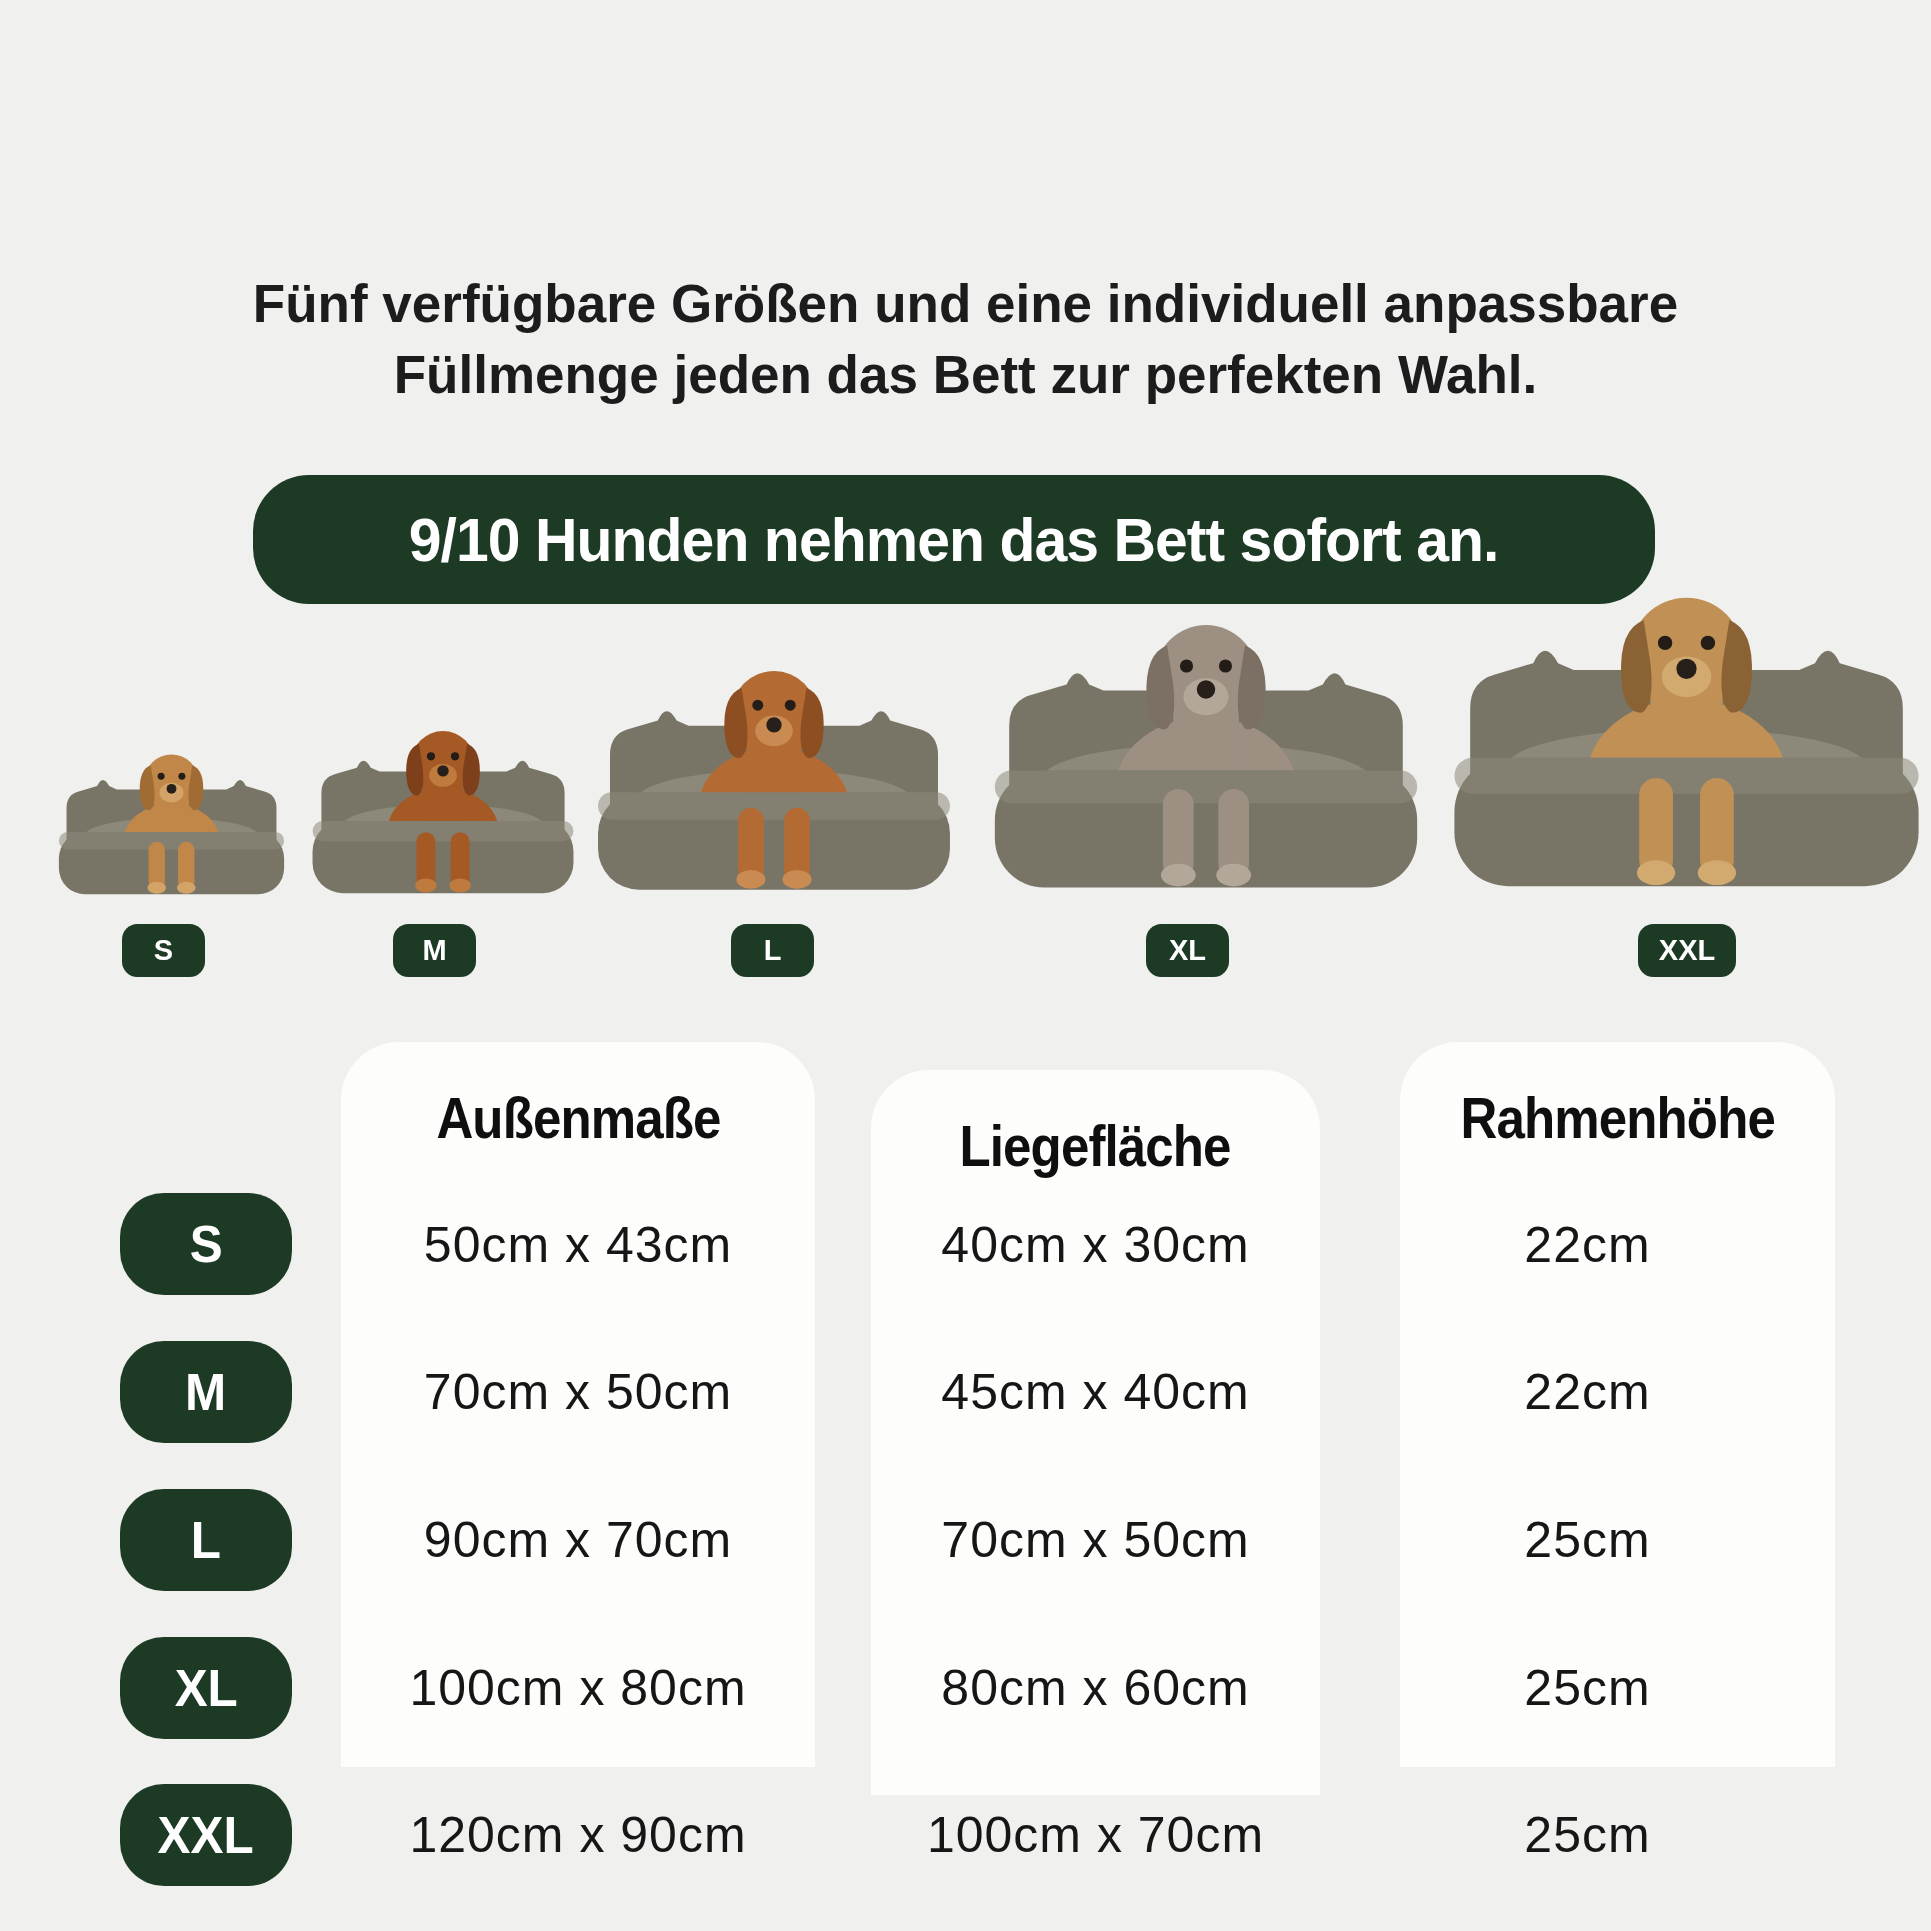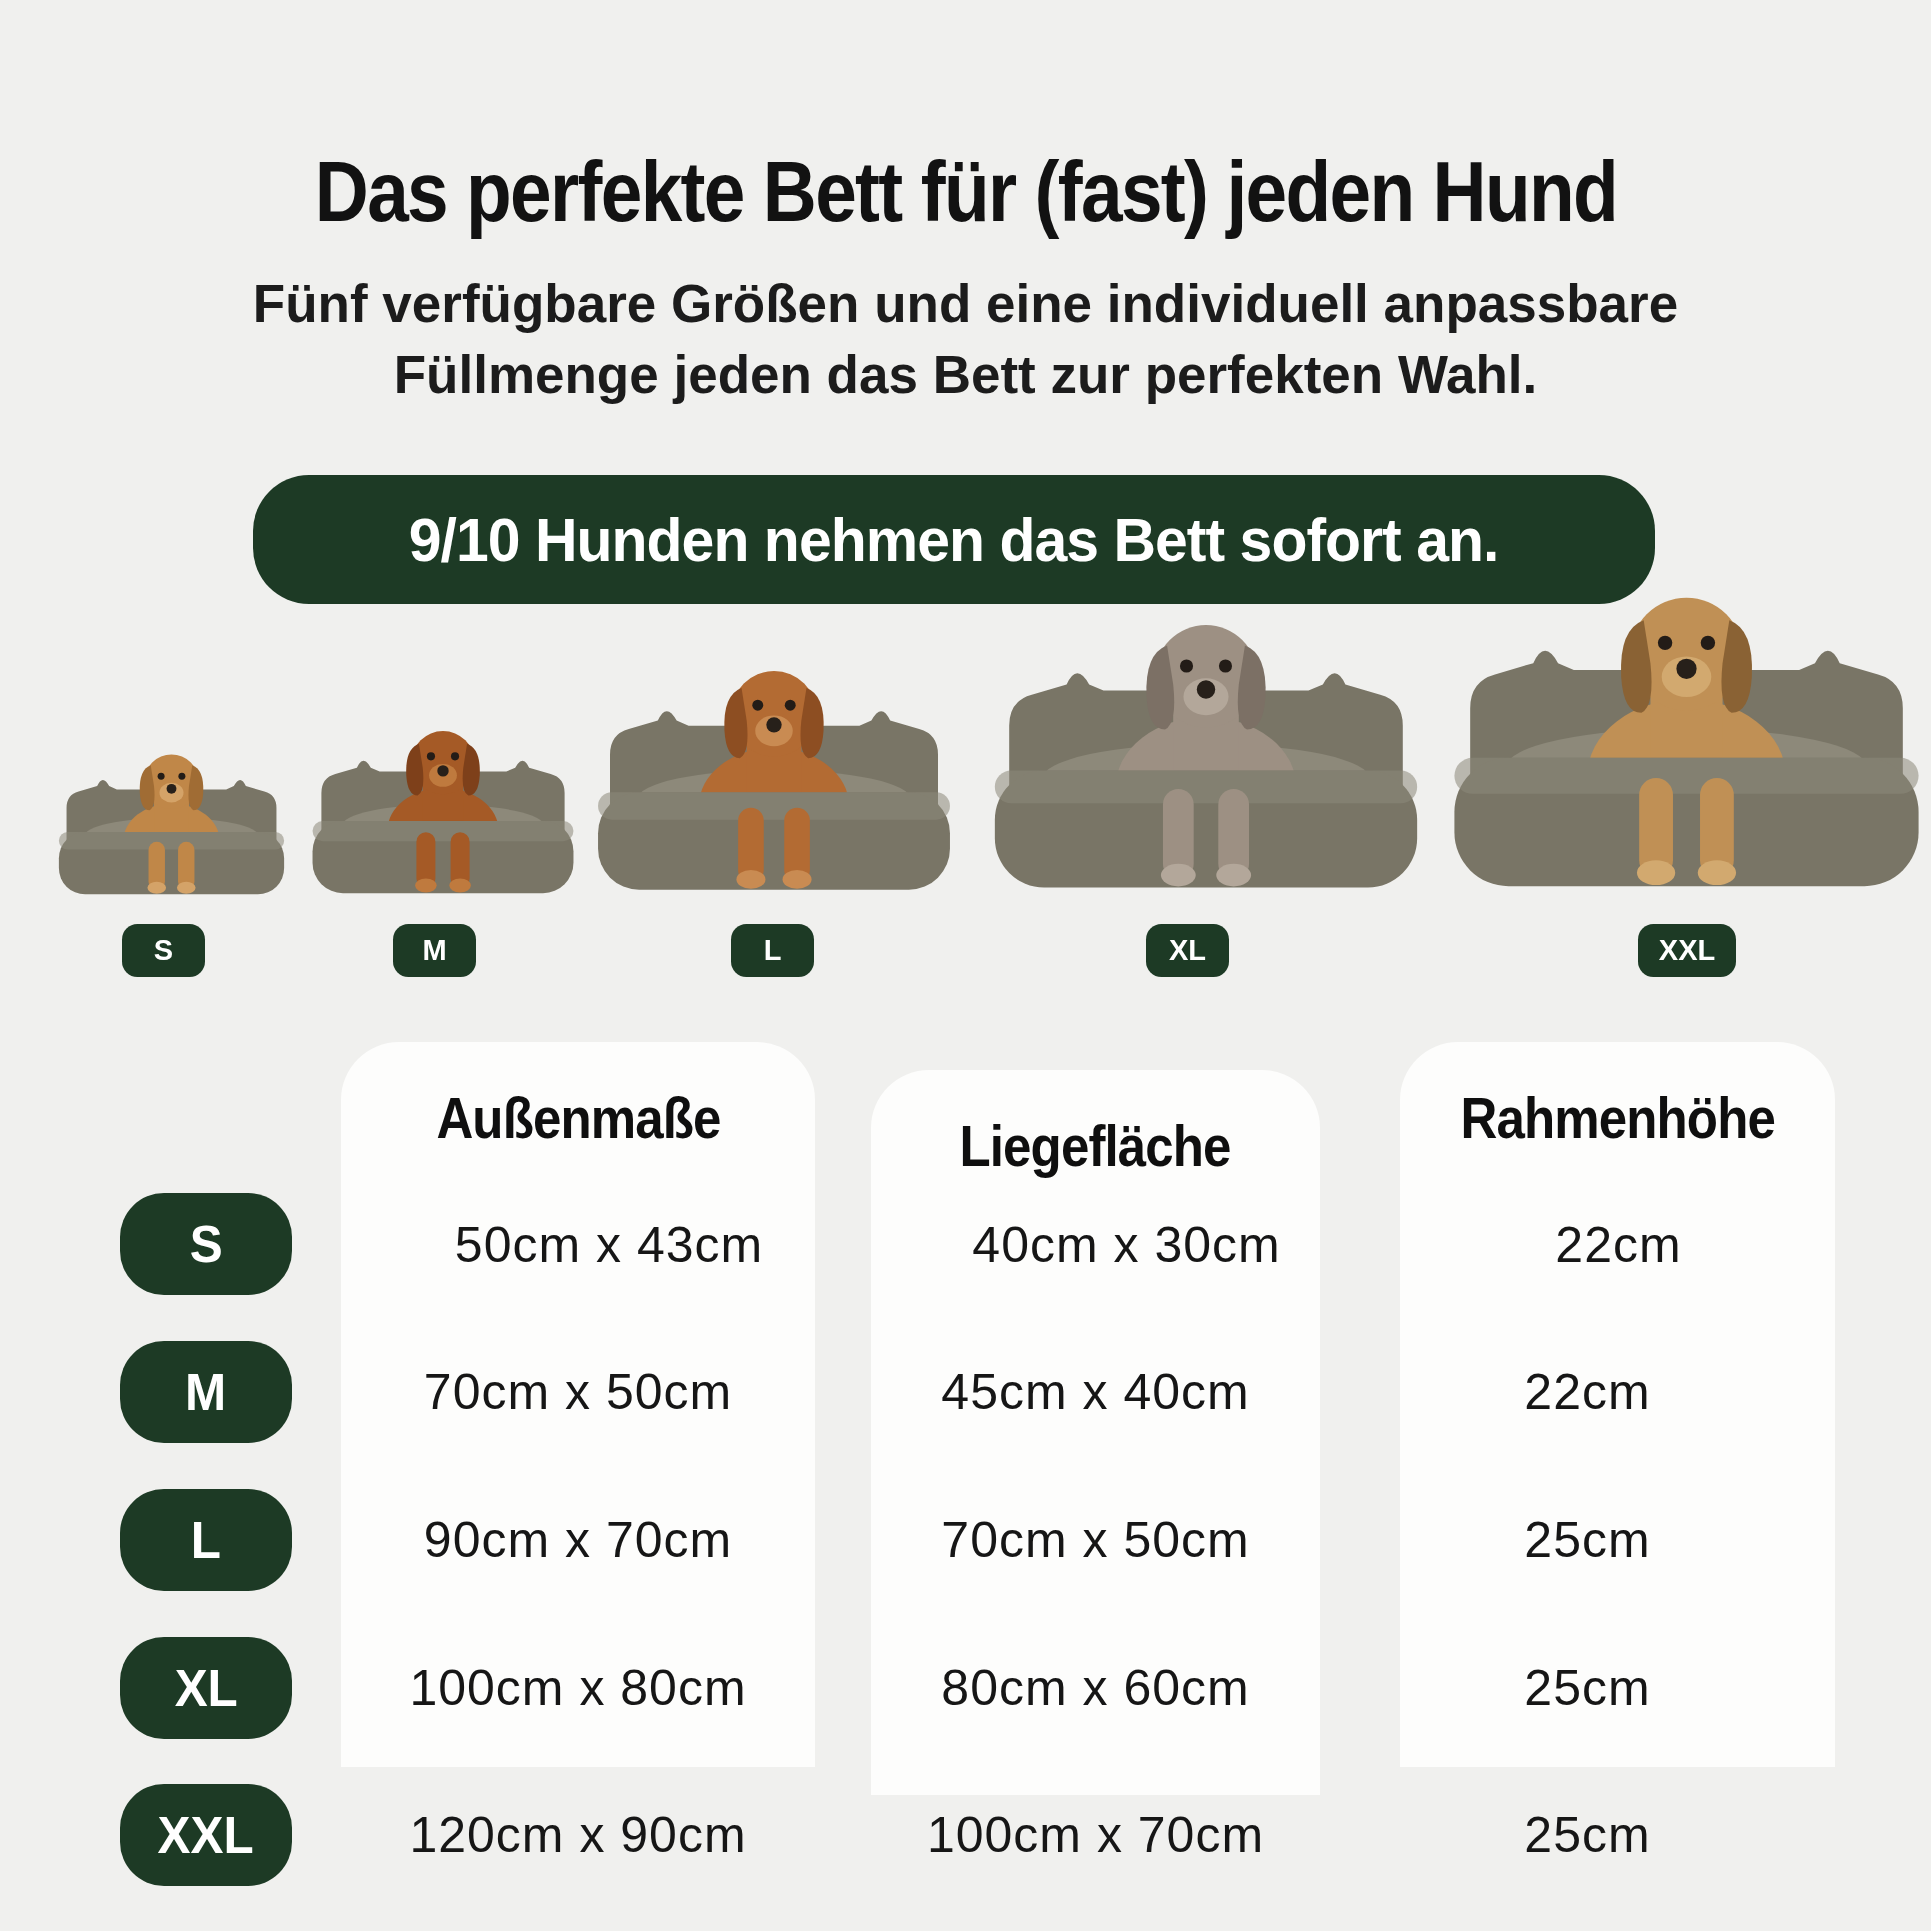"Das perfekte Bett für (fast)" div.title { html: <div> <span>Das perfekte Bett für (fast) jeden Hund</span> </div> -> none }
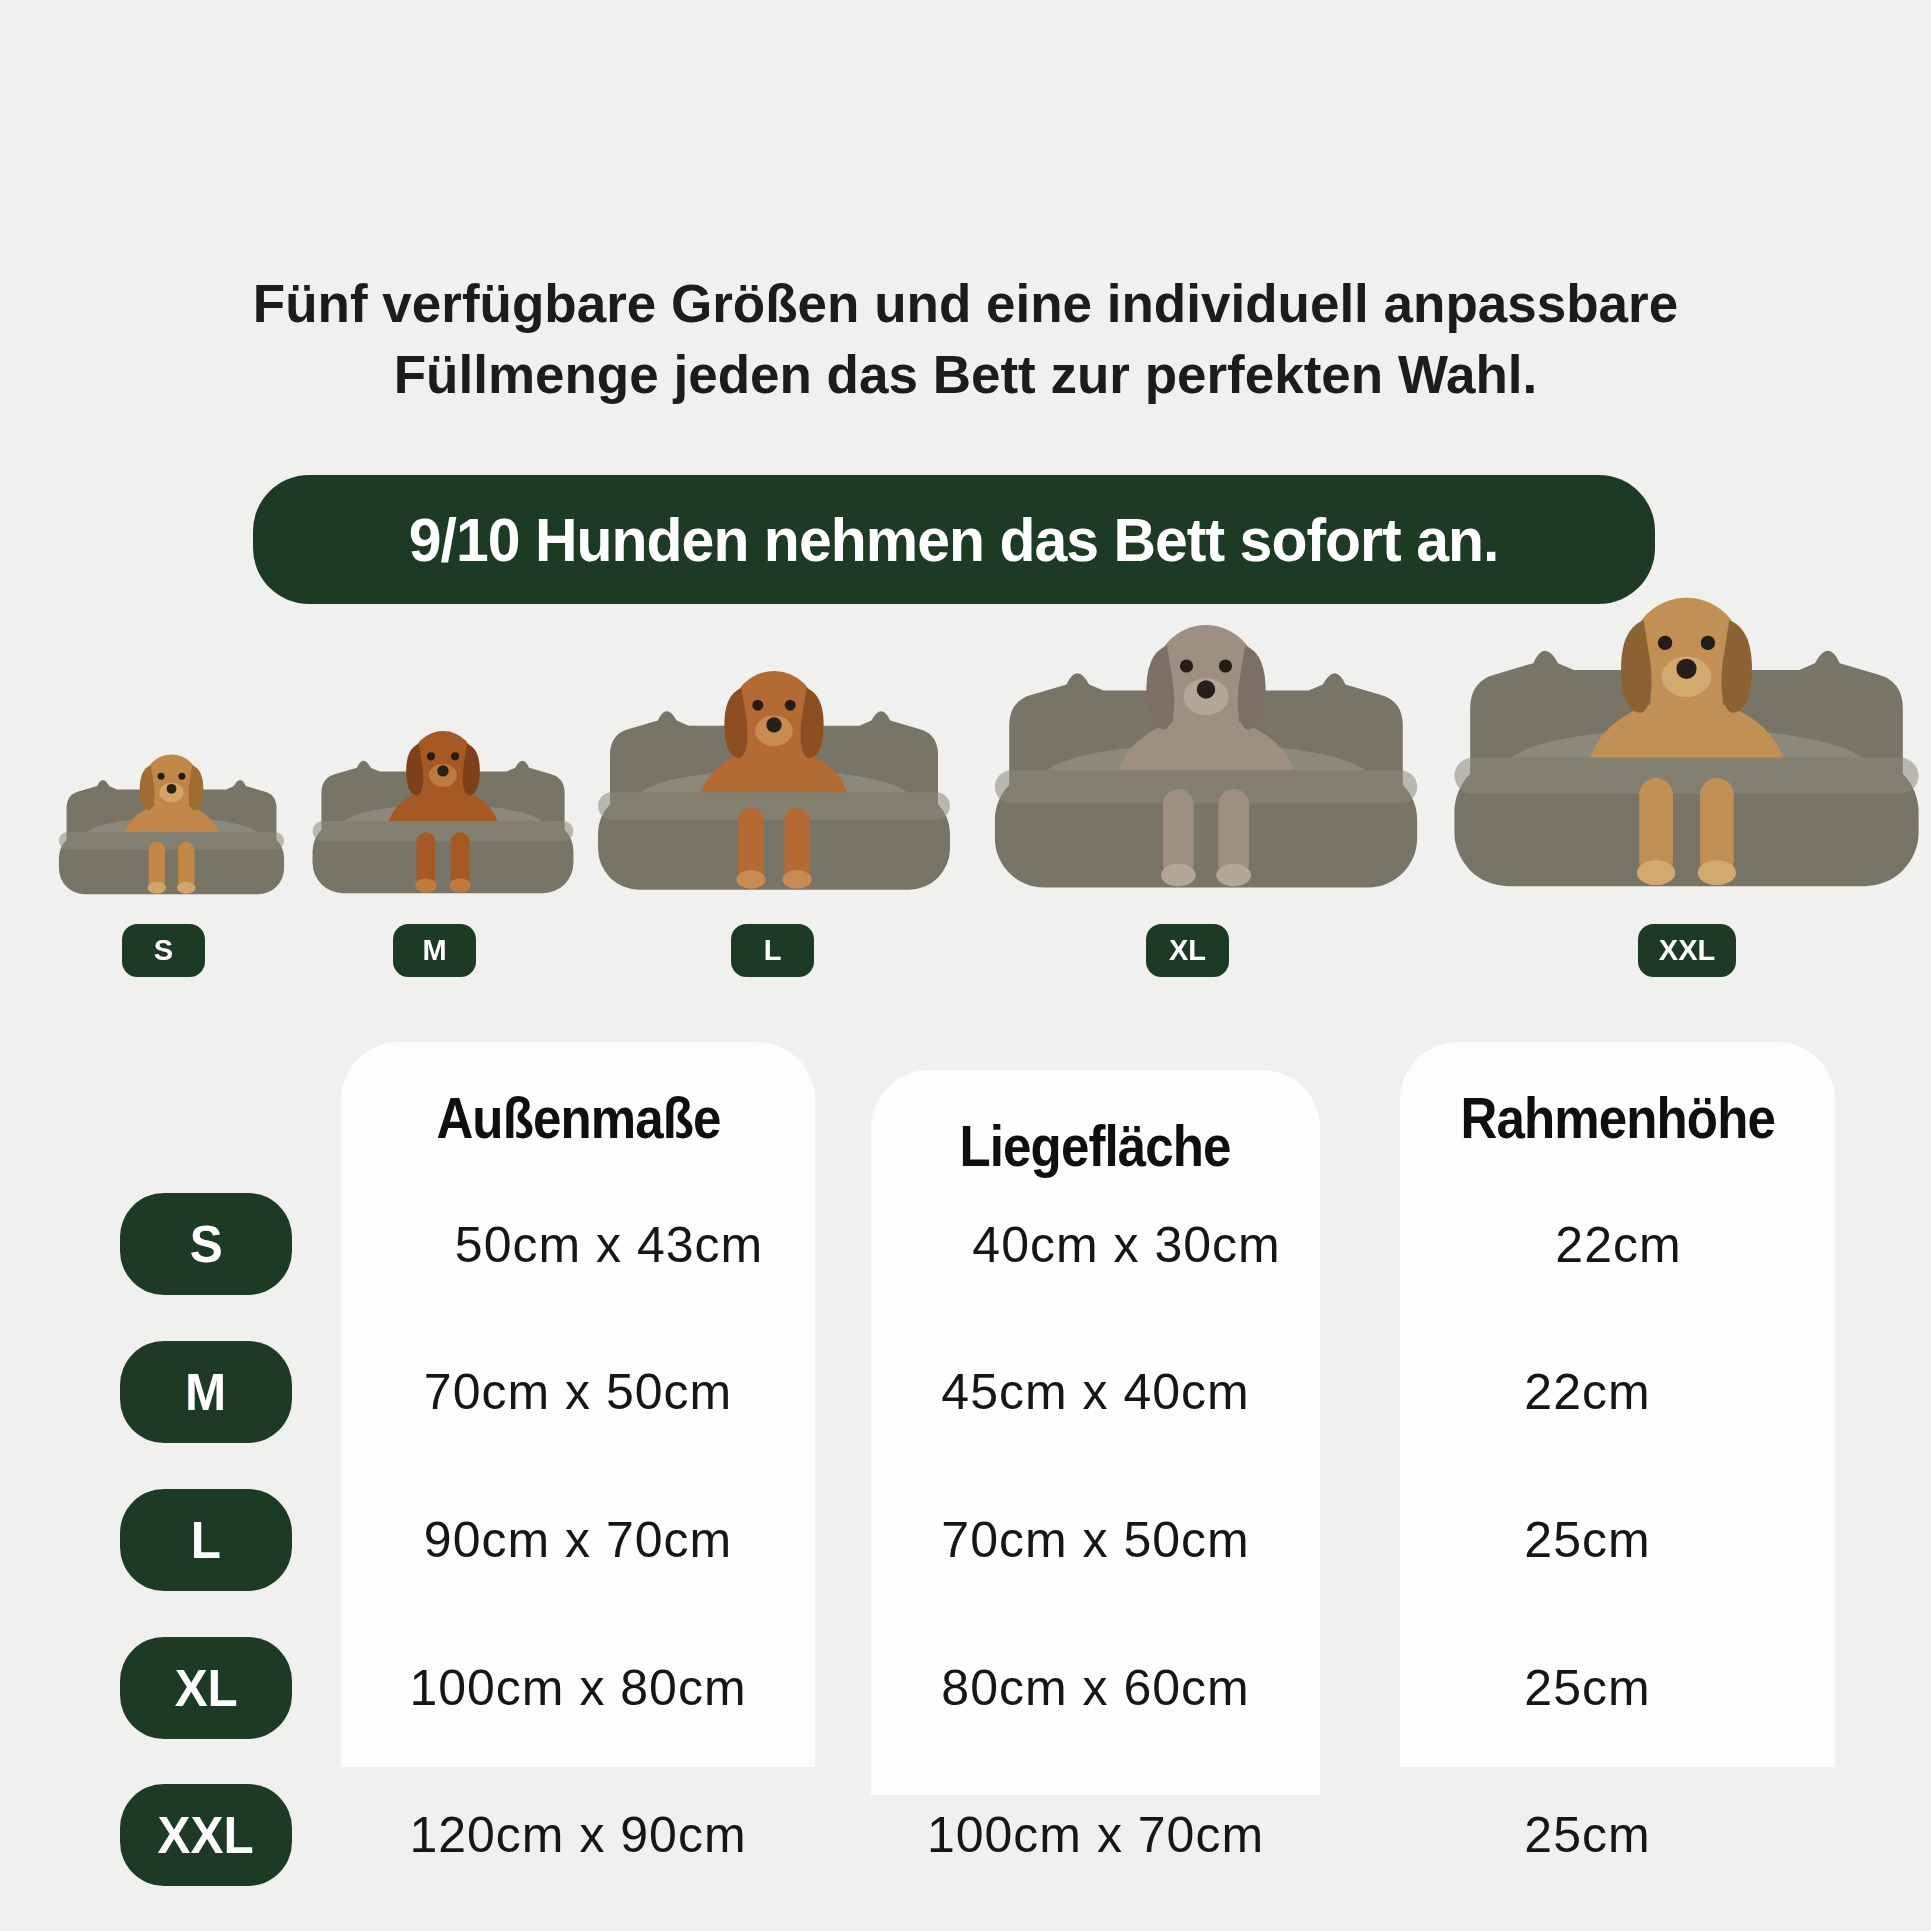"50cm x 43cm" .r1 { padding-left: 31px -> none }
